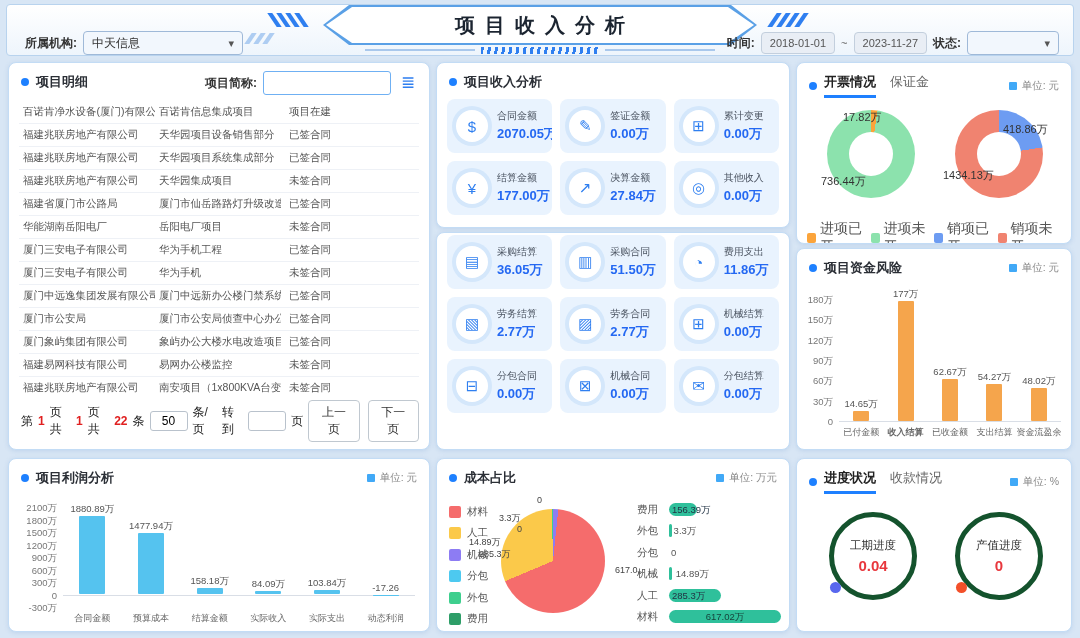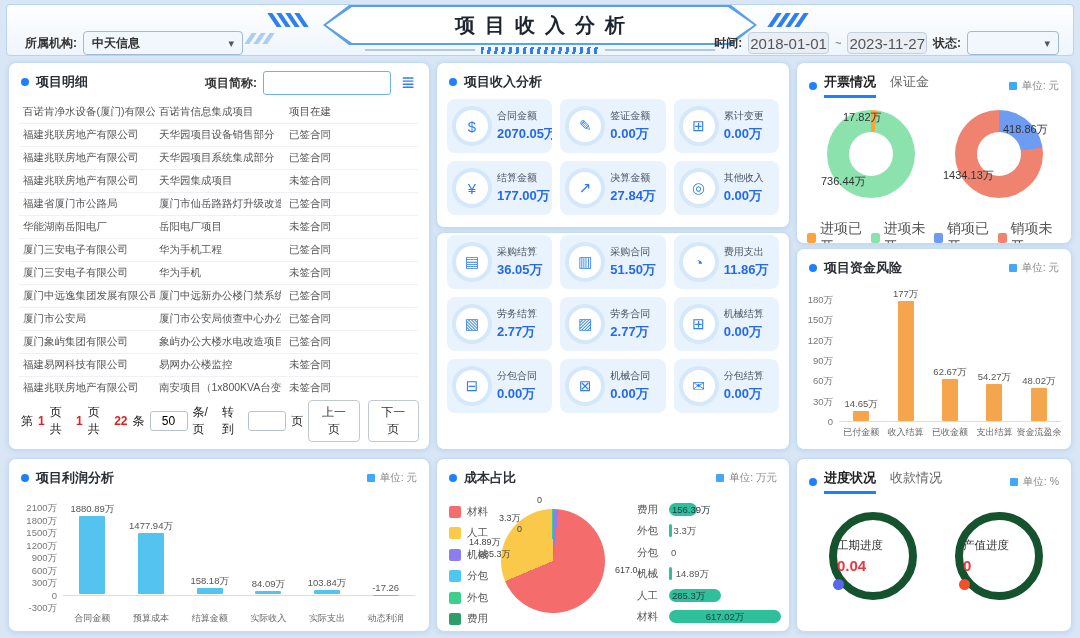"中天信息" .select { font-weight: bold -> none }
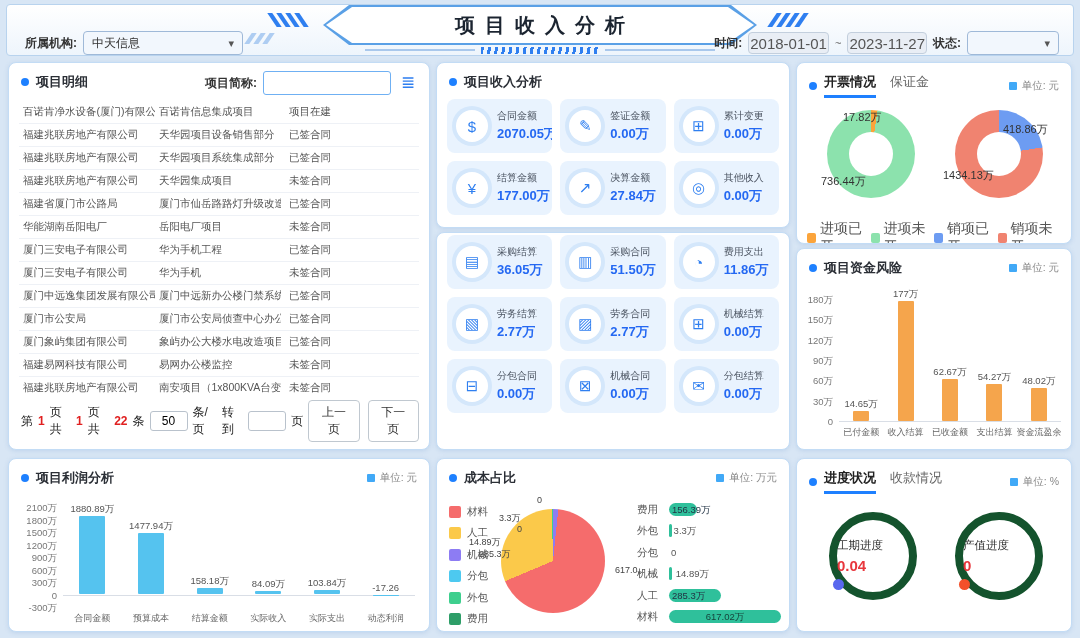"2018-01-01" .datebox { font-size: 15px -> 11px; padding: 0 1px -> 0 8px }
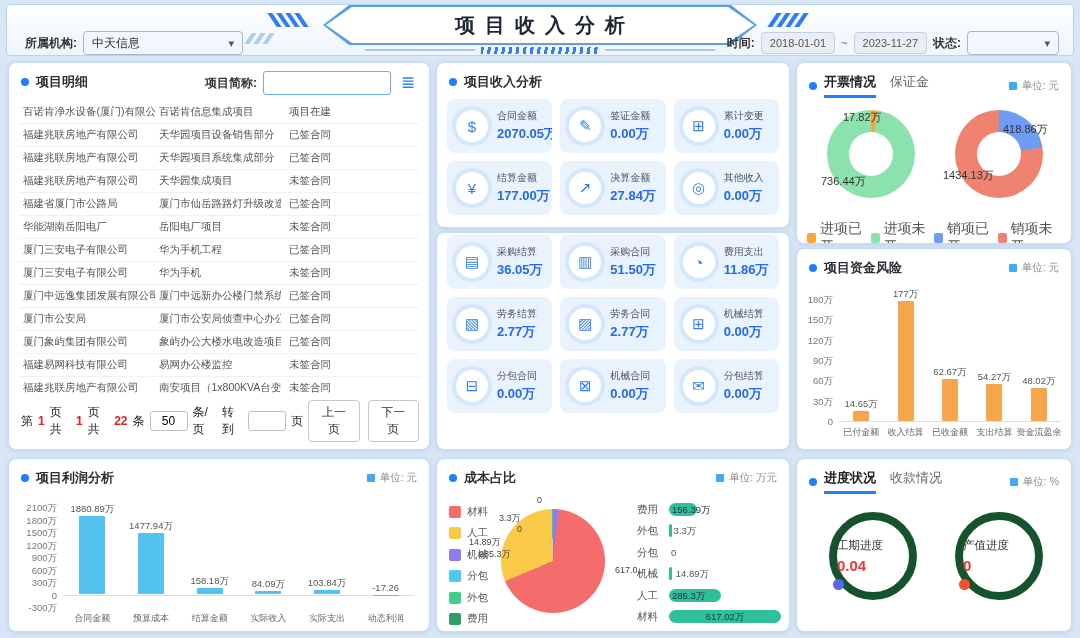"收入结算" span.xlabel { font-weight: none -> bold }
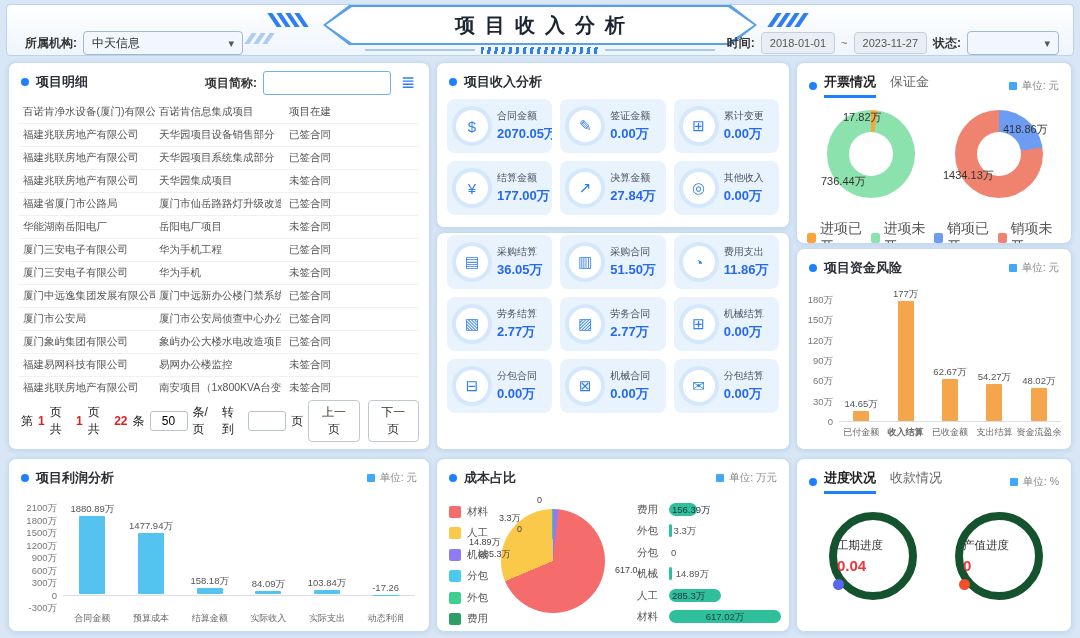"工期进度" .gauge { align-items: none -> center; border: 8px solid #14532d -> 5px solid #14532d }
